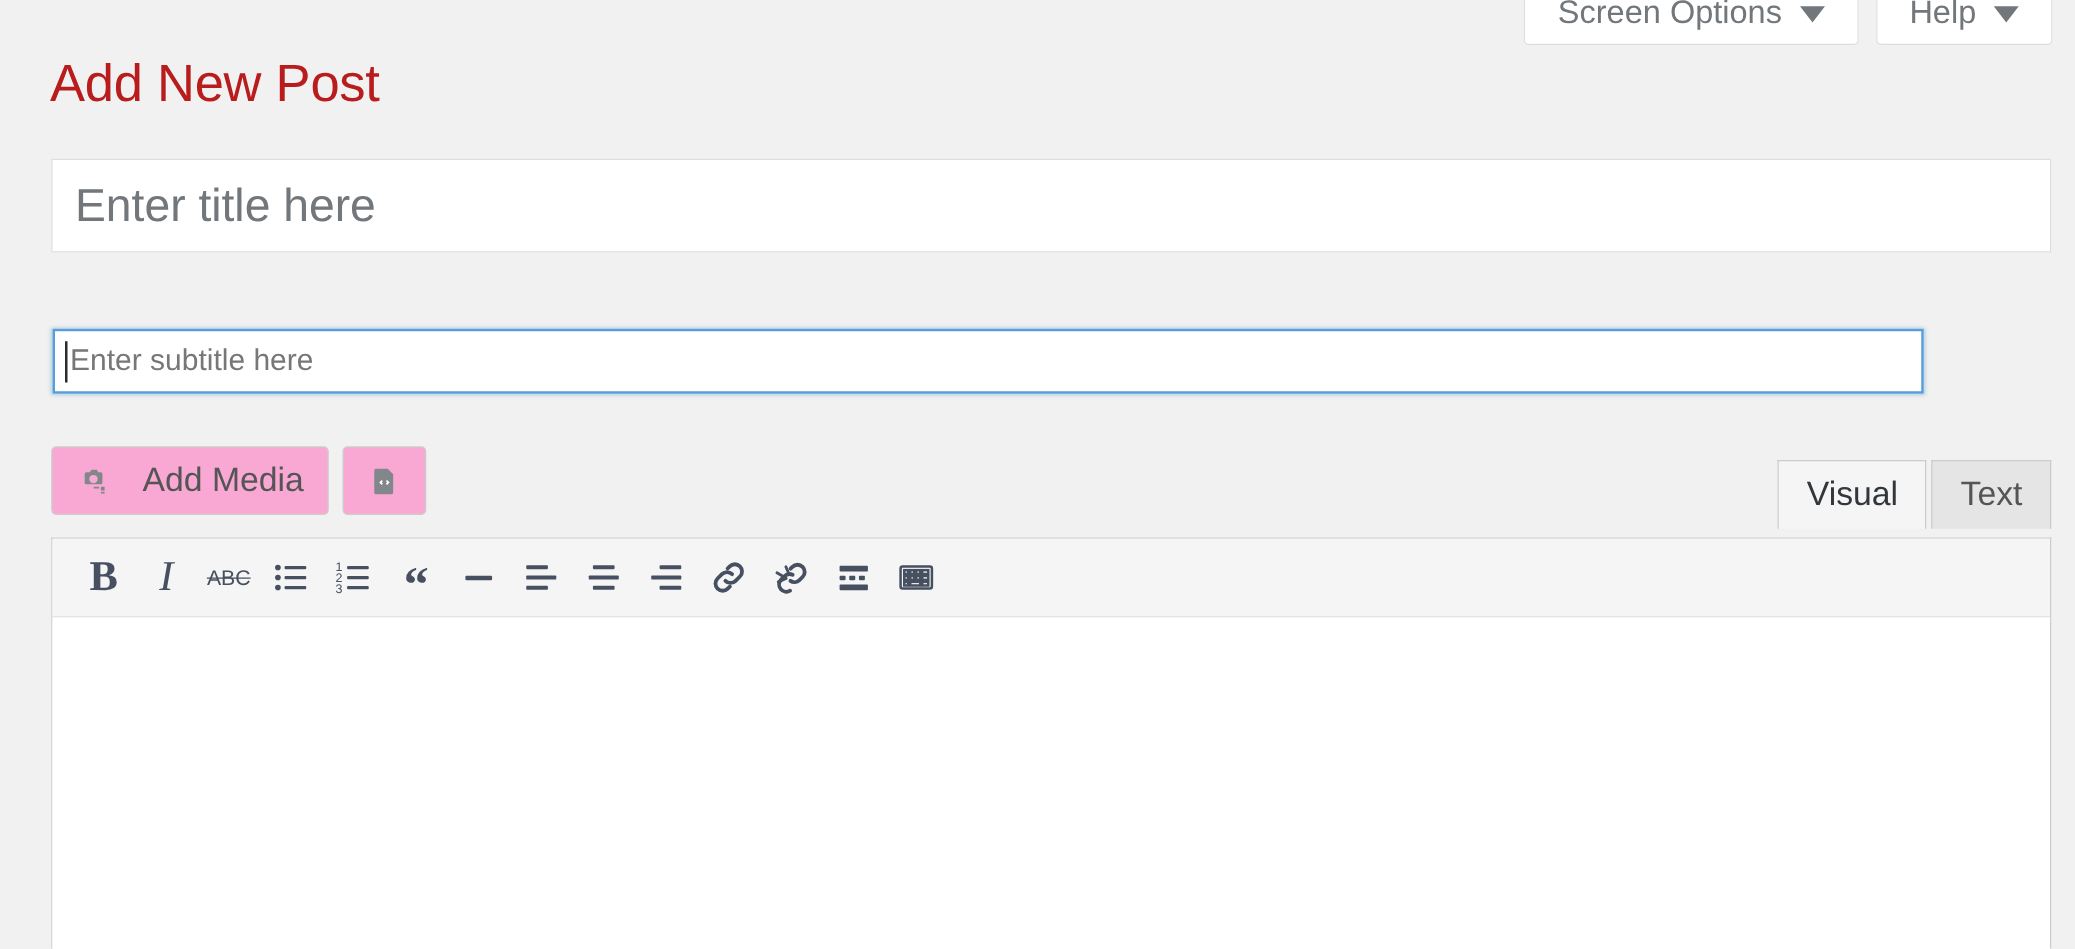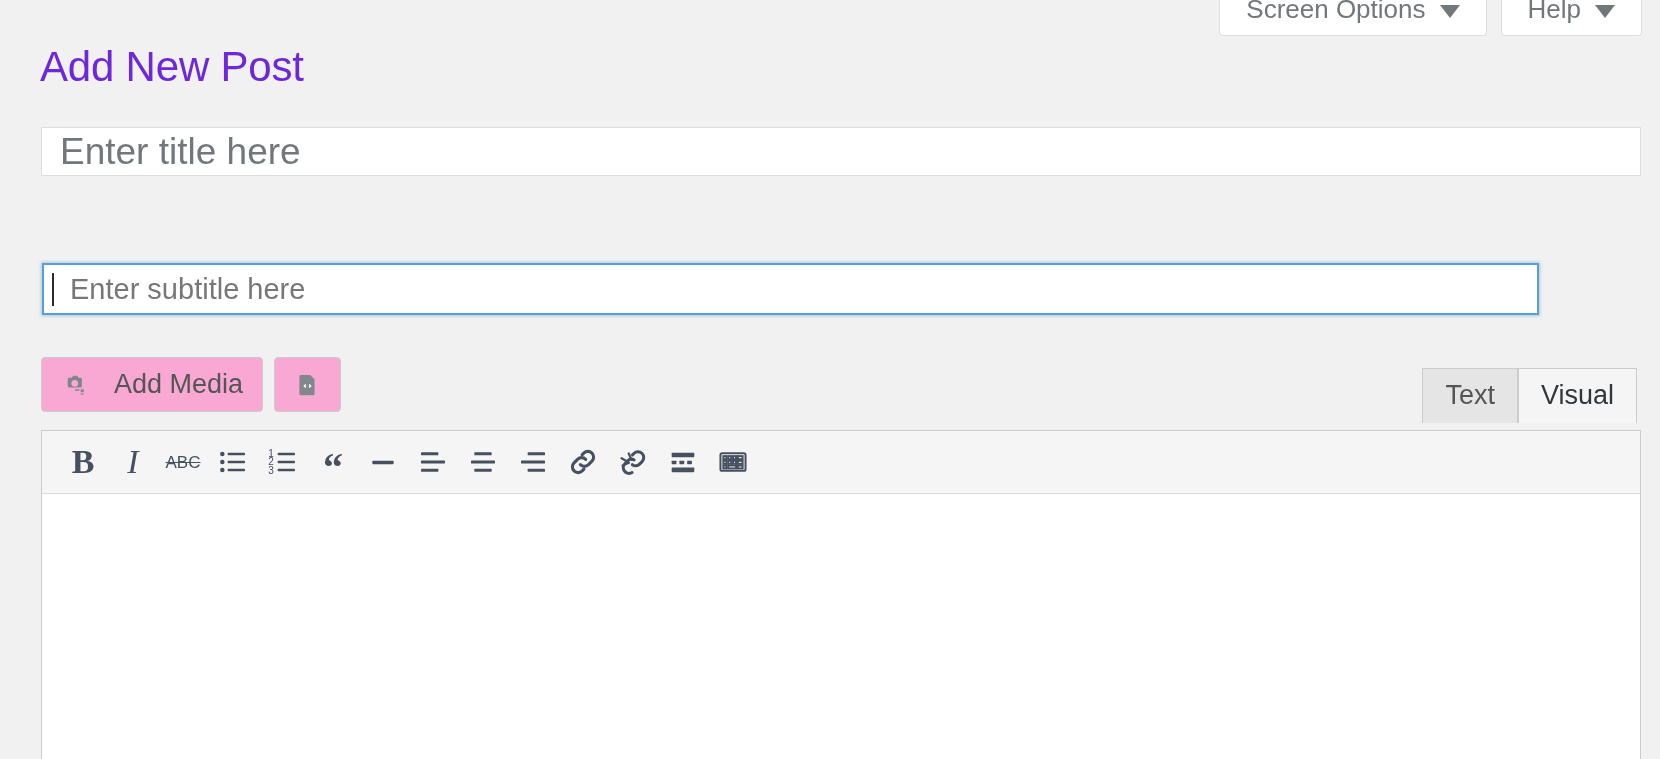"Add New Post" .page-title { color: #6d28d9 -> #b91c1c }
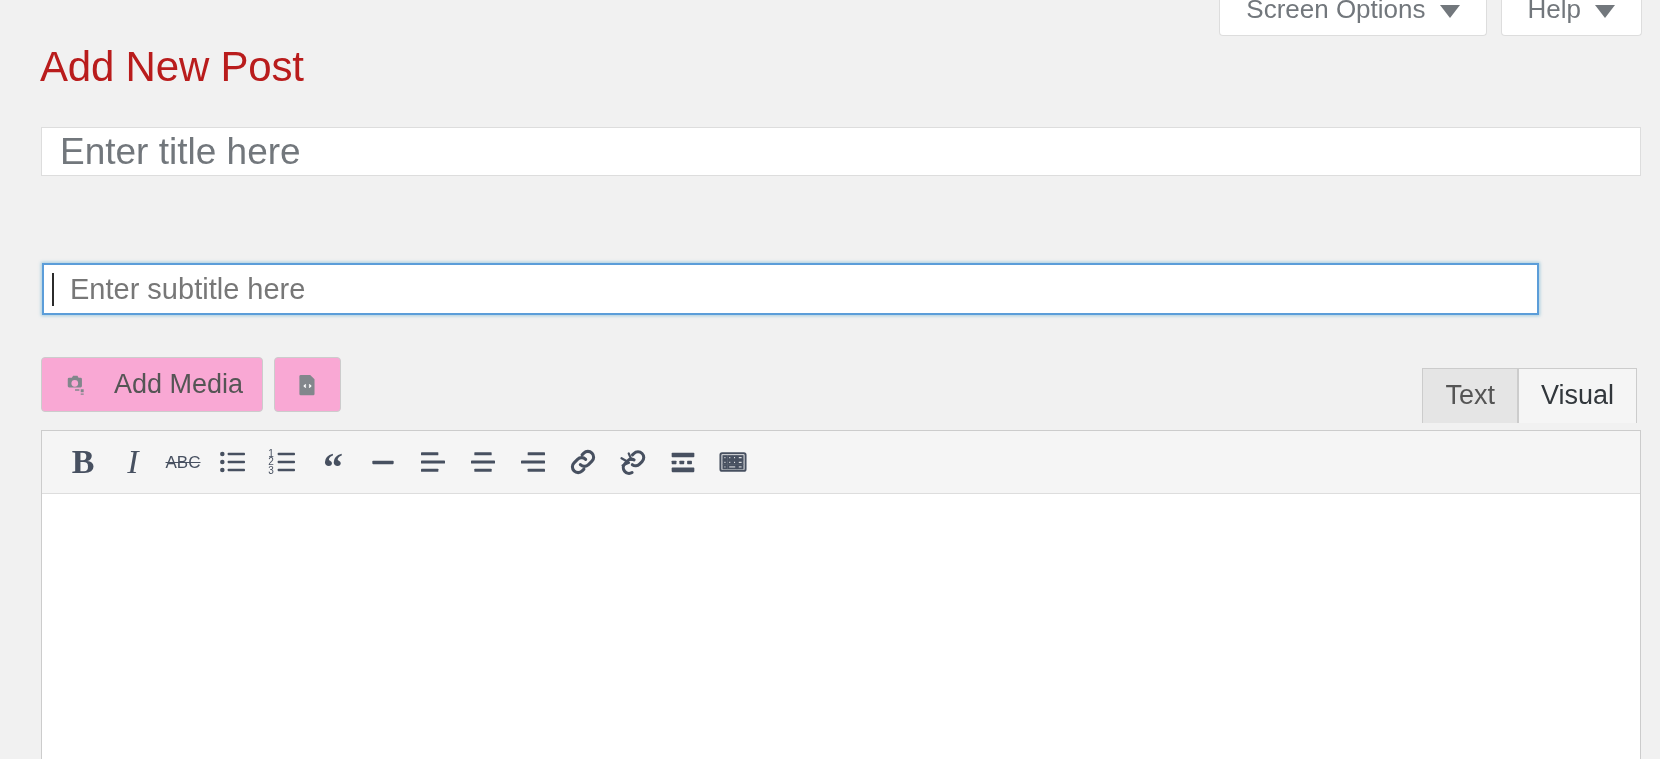"Enter title here" .title-wrap { height: 49px -> 75px }
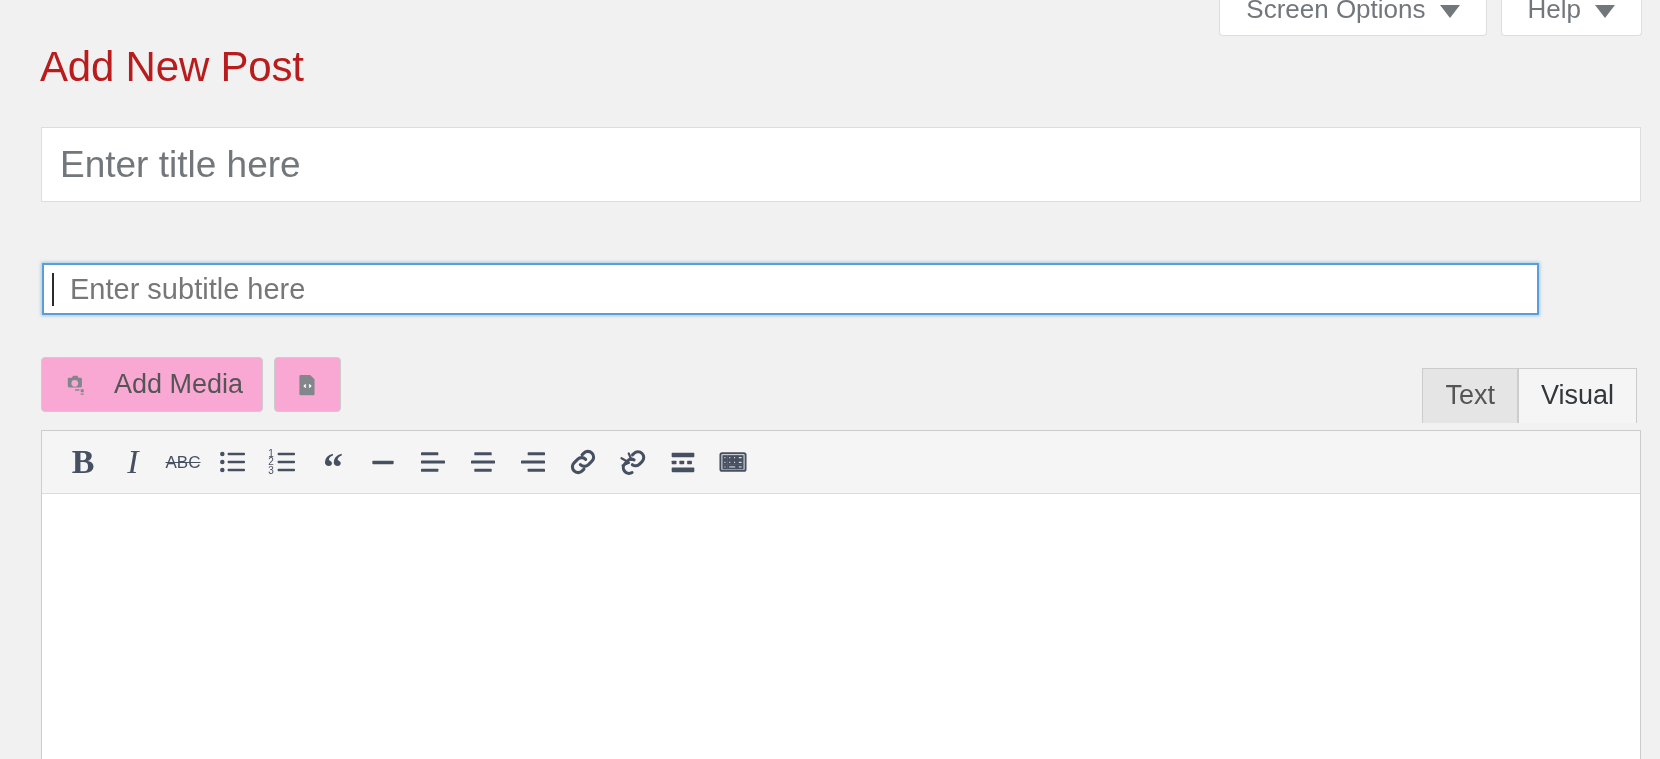"Enter subtitle here" .subtitle-input { font-size: 29px -> 24px; padding: 0 16px -> 0 2px }
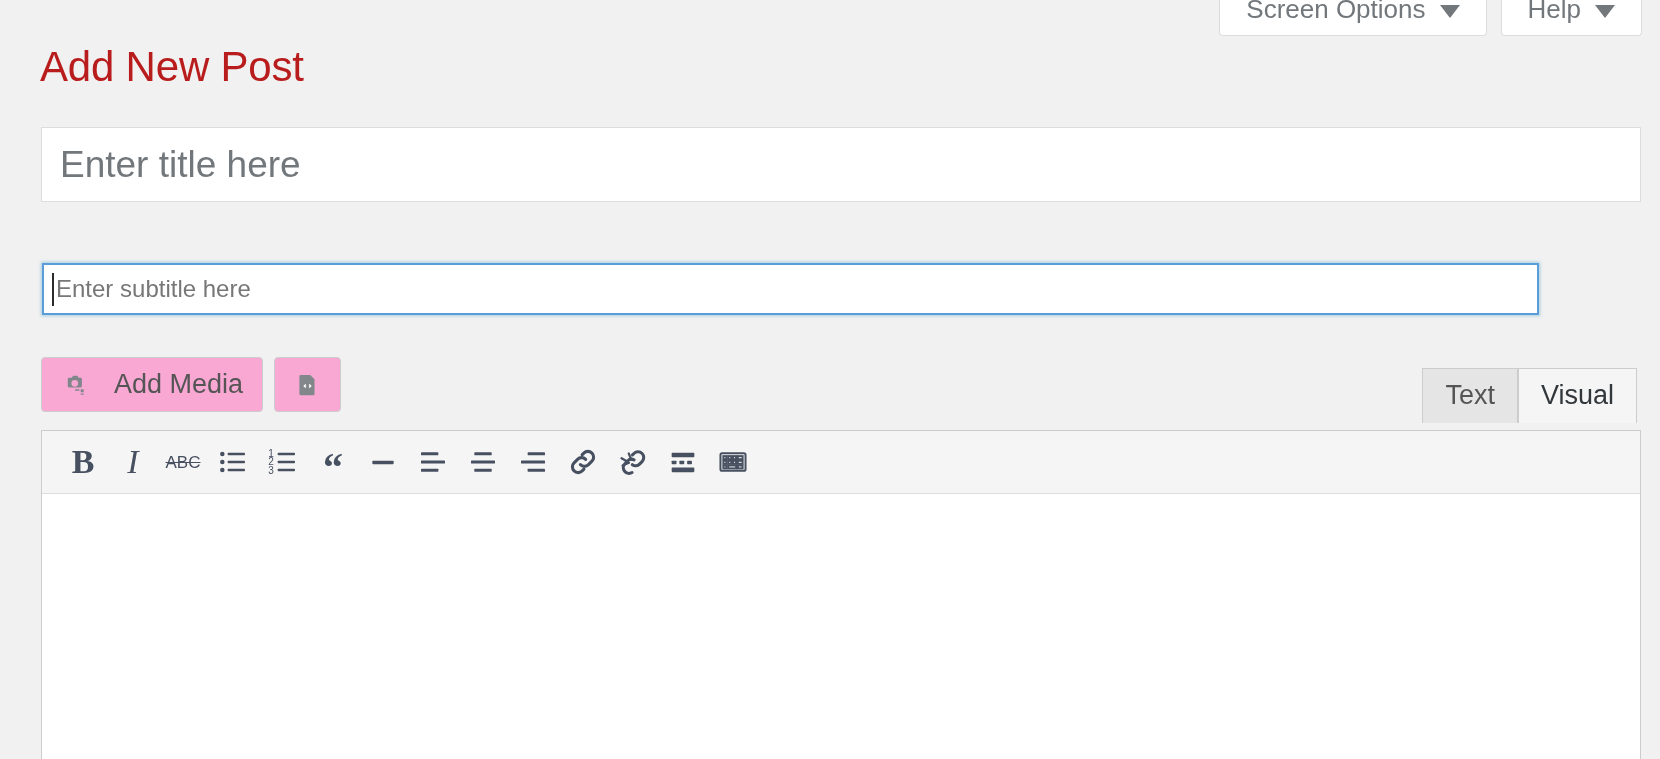"Text" div.ed-tab { order: before "Visual" -> after "Visual" }
